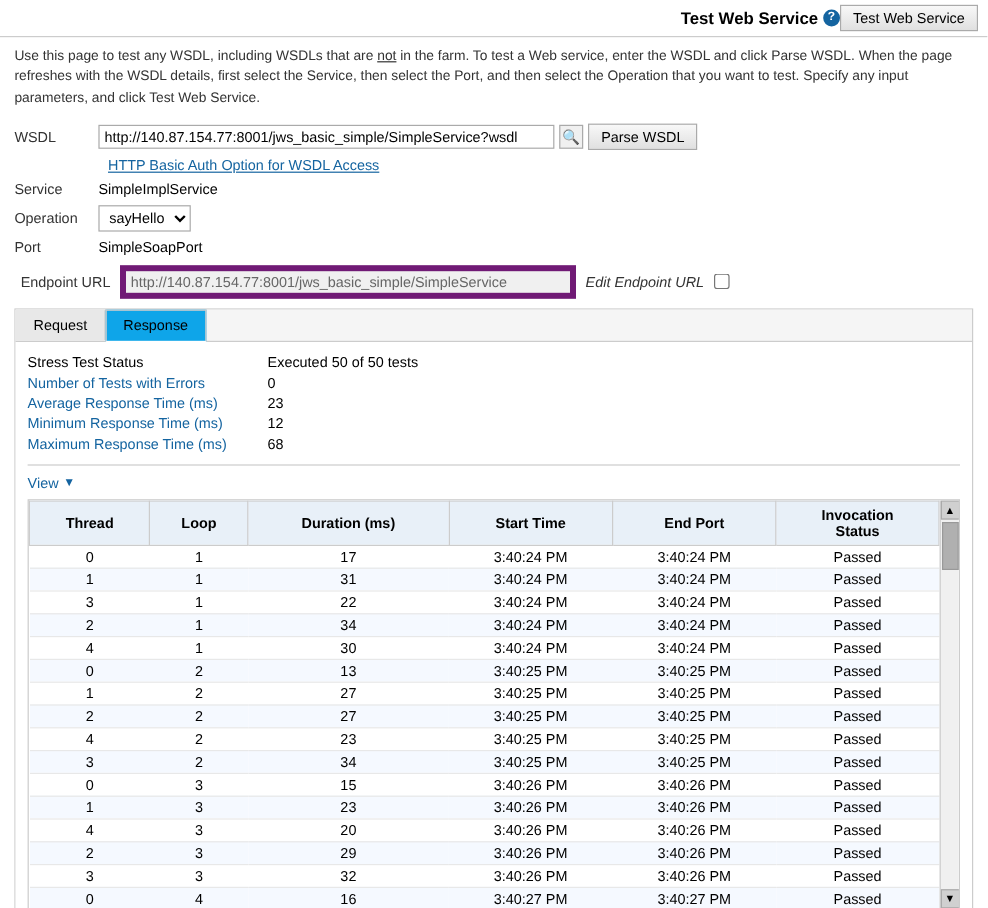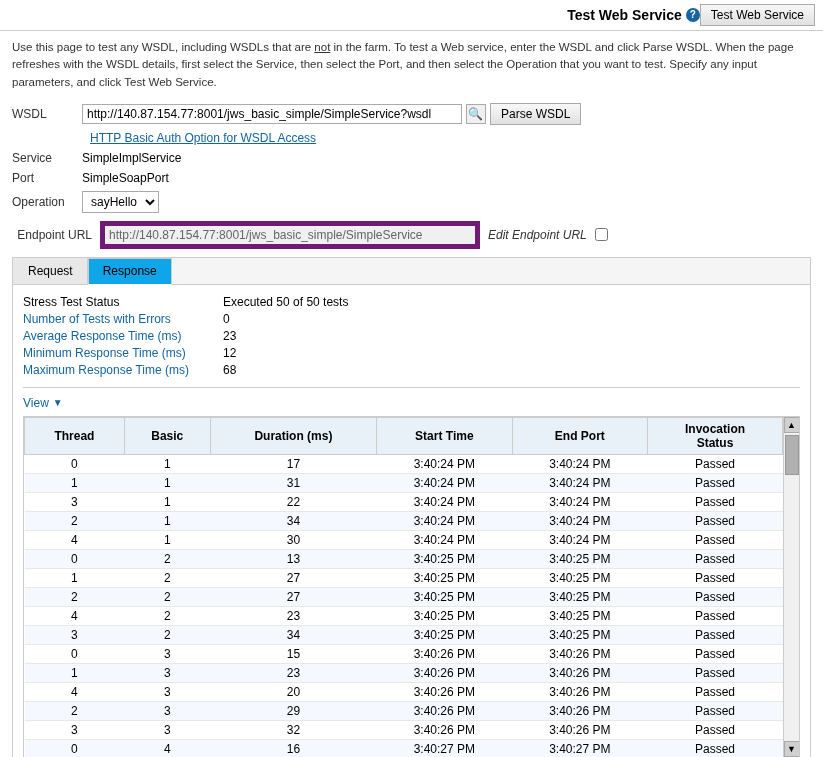"Port" div.form-row { order: before "Operation" -> after "Operation" }
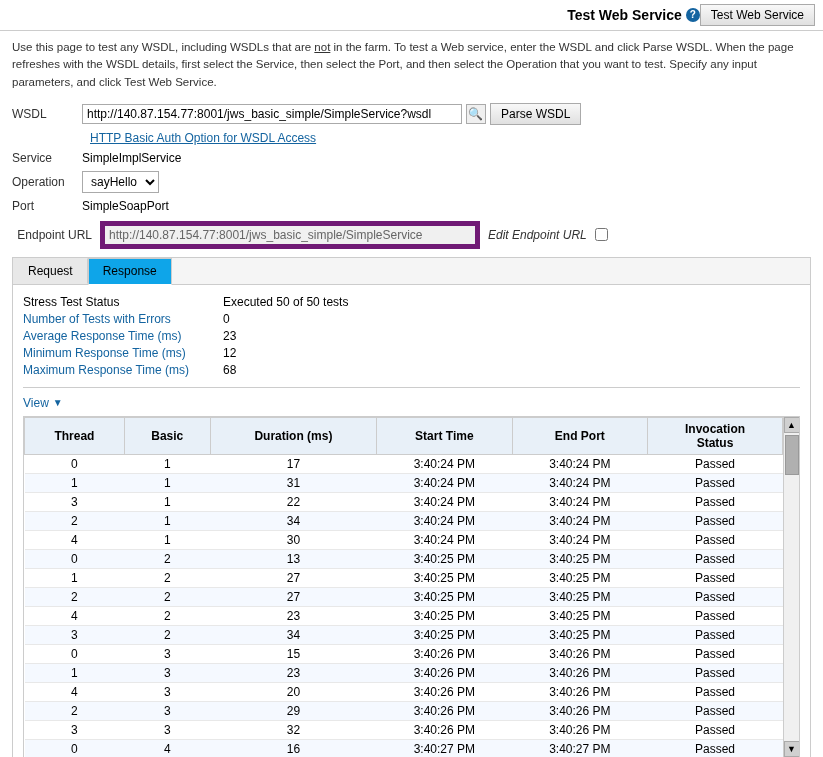"Basic" th { text: Basic -> Loop }
